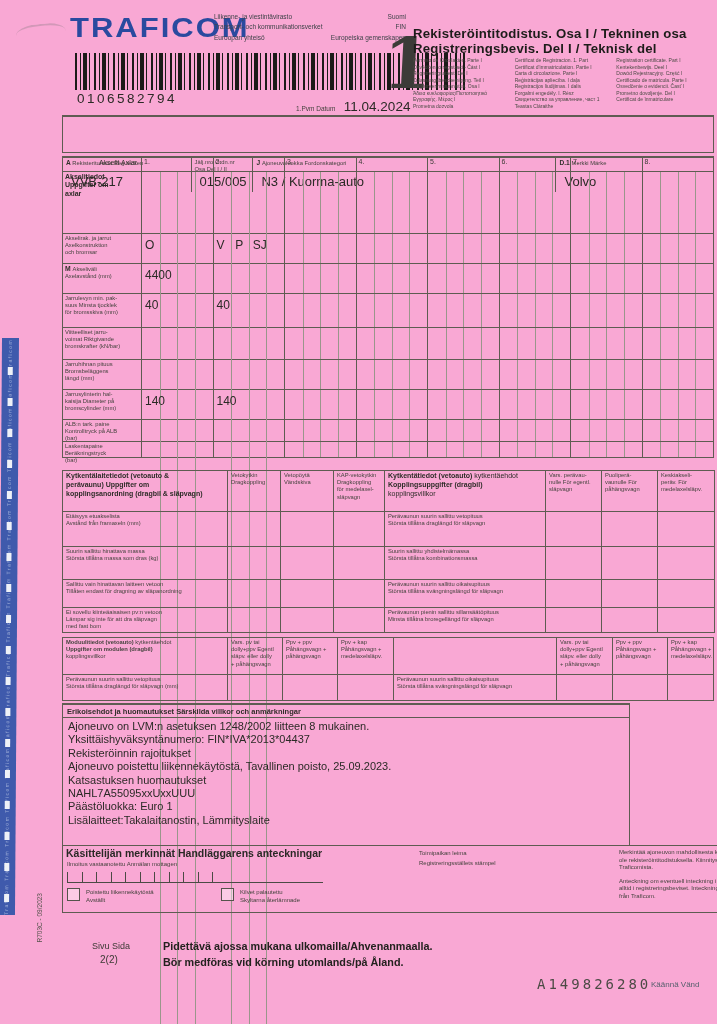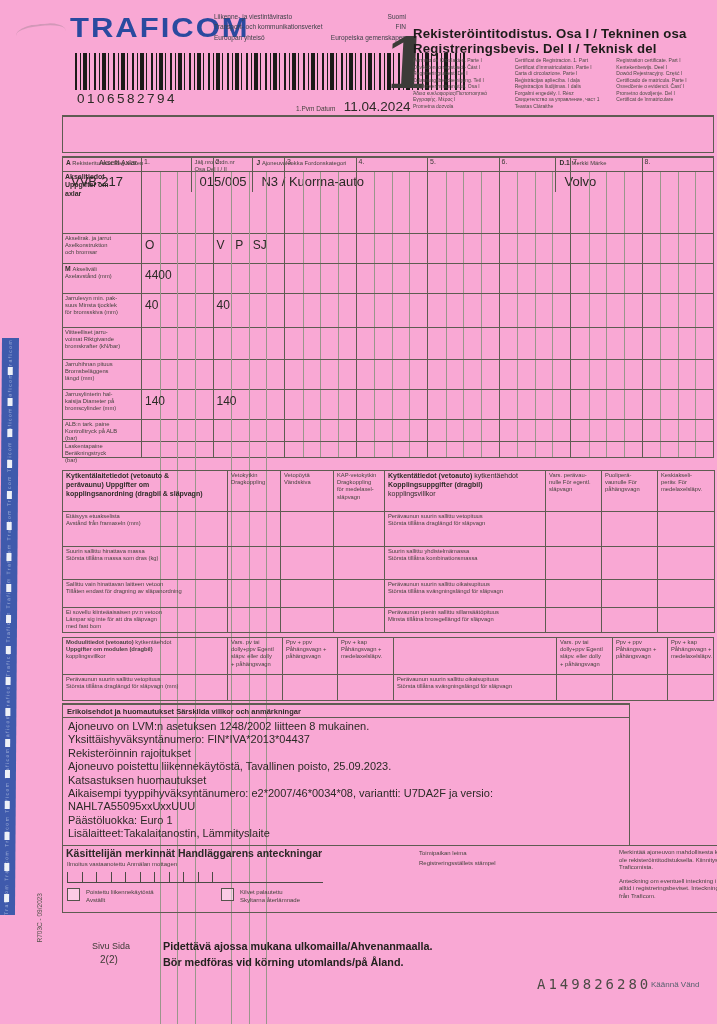"Aikaisempi tyyppihyväksyntänumero:" div.special-line { html: <div>Aikaisempi tyyppihyväksyntänumero: e2*2007/46*0034*08, variantti: U7DA2F ja versio:</div> -> none }
